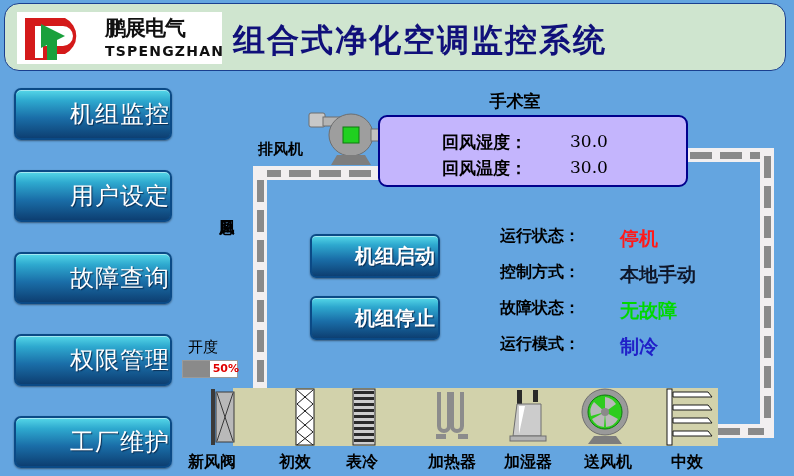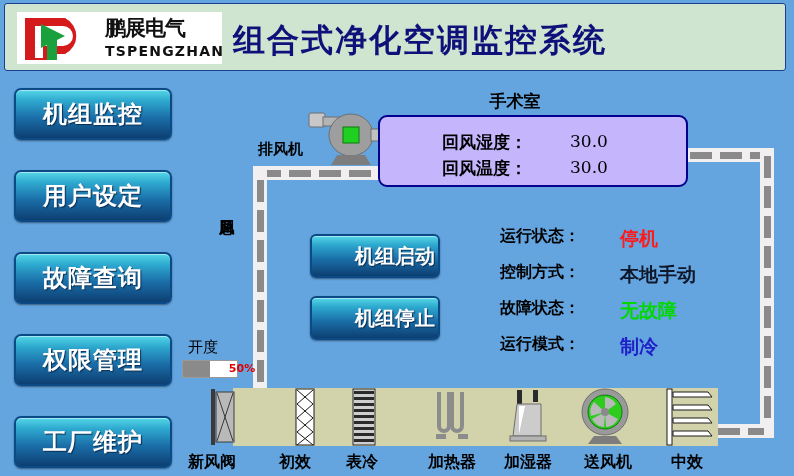"鹏展电气" #header { border-radius: 3px -> 15px }
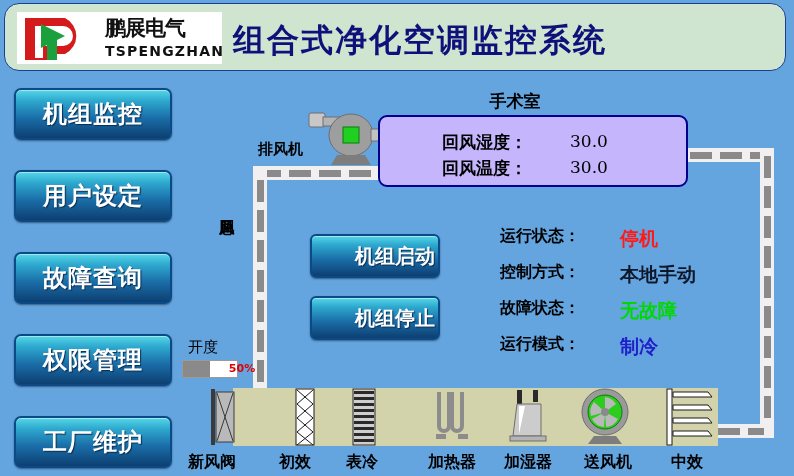"机组监控" .nav-btn span { font-weight: bold -> normal; text-align: center -> right }
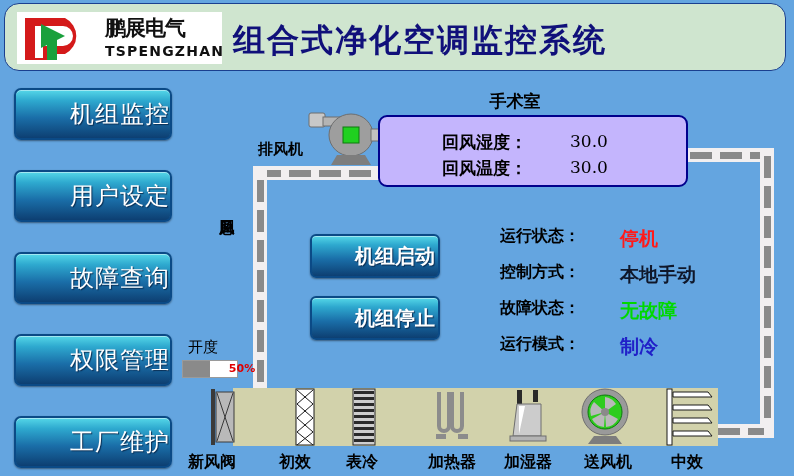"50%" #open-pct { margin-left: 31px -> none; text-align: center -> right }
